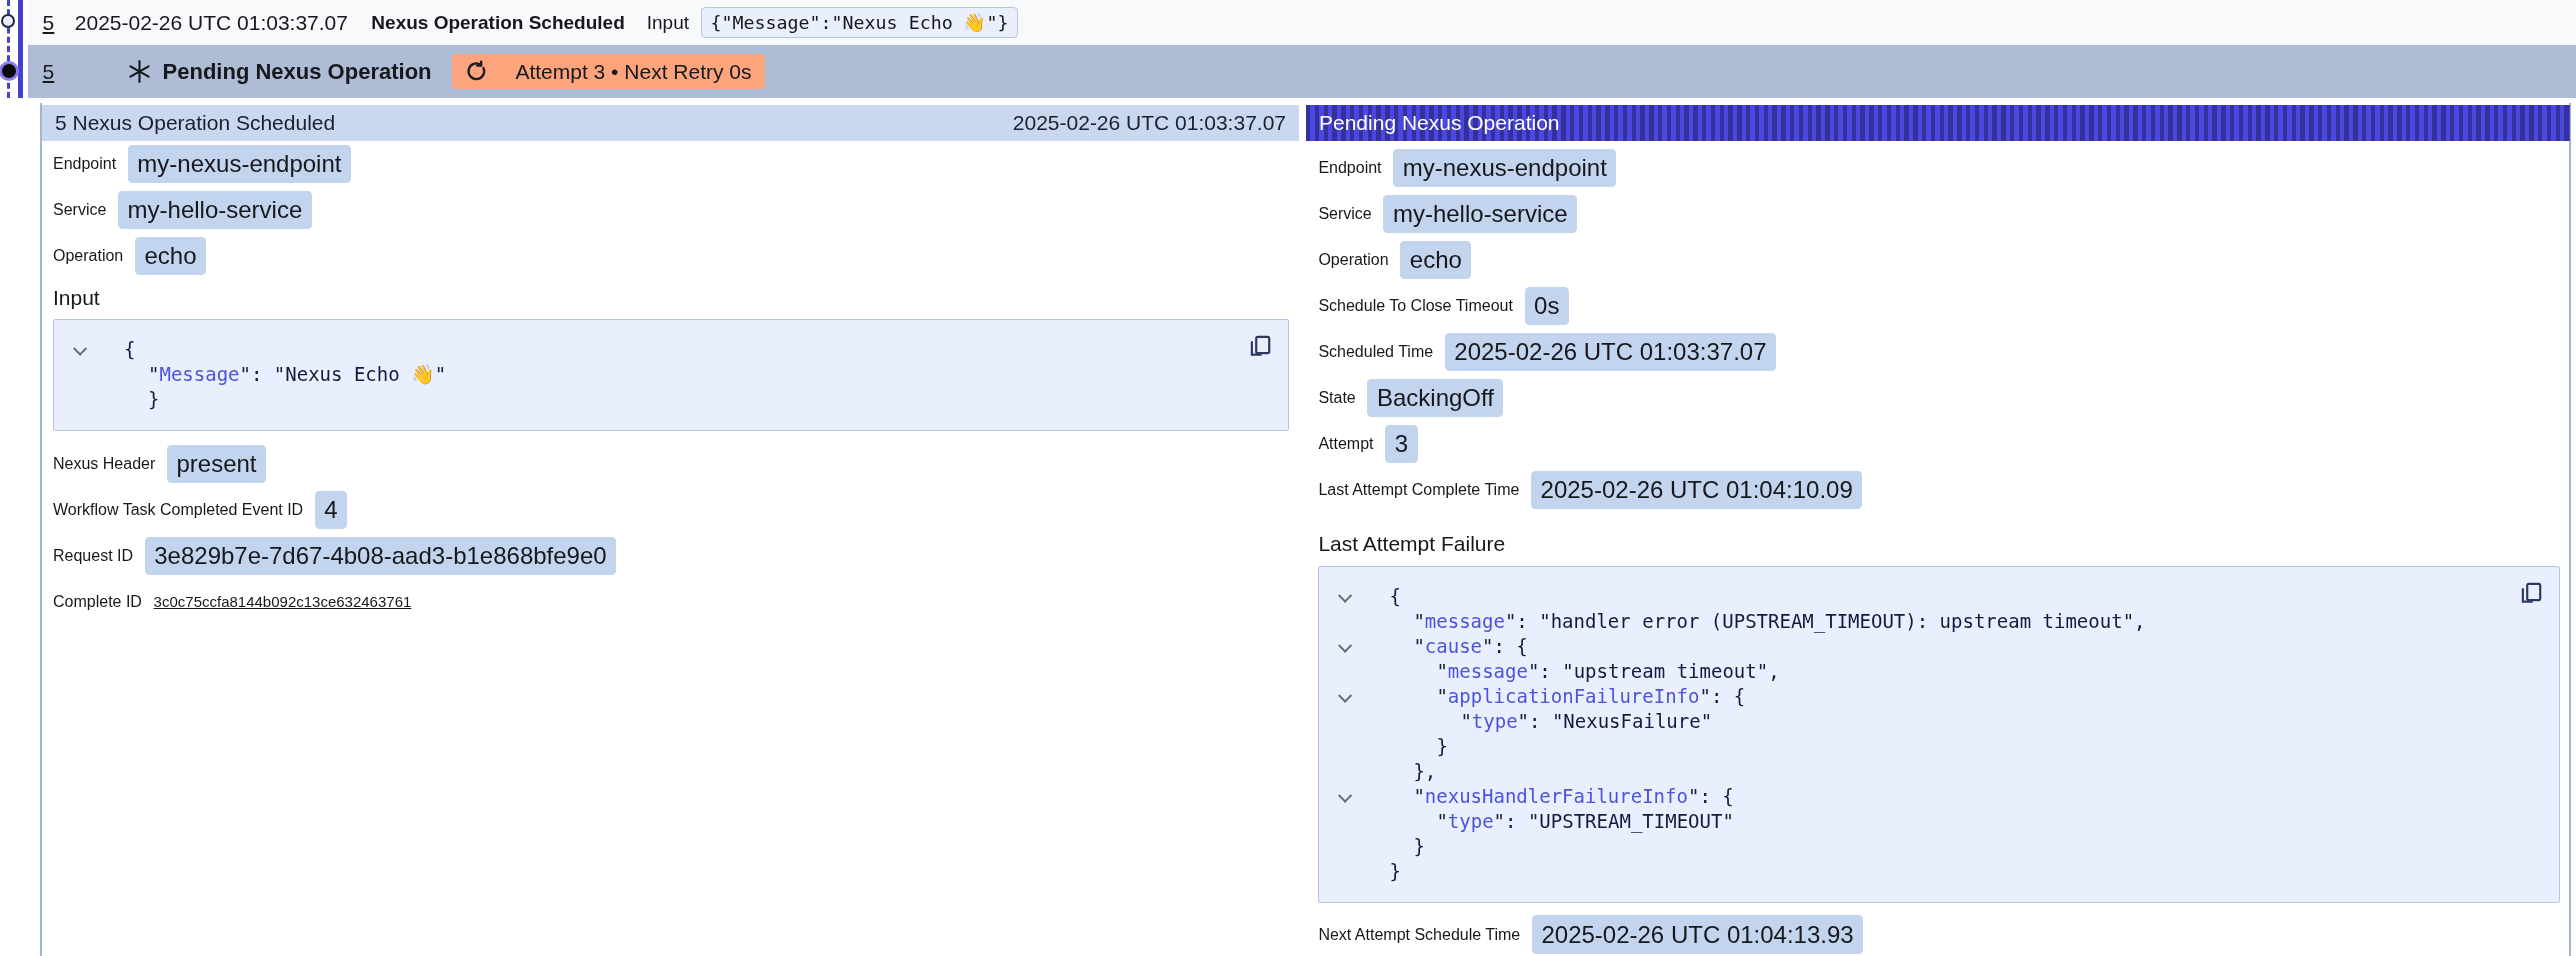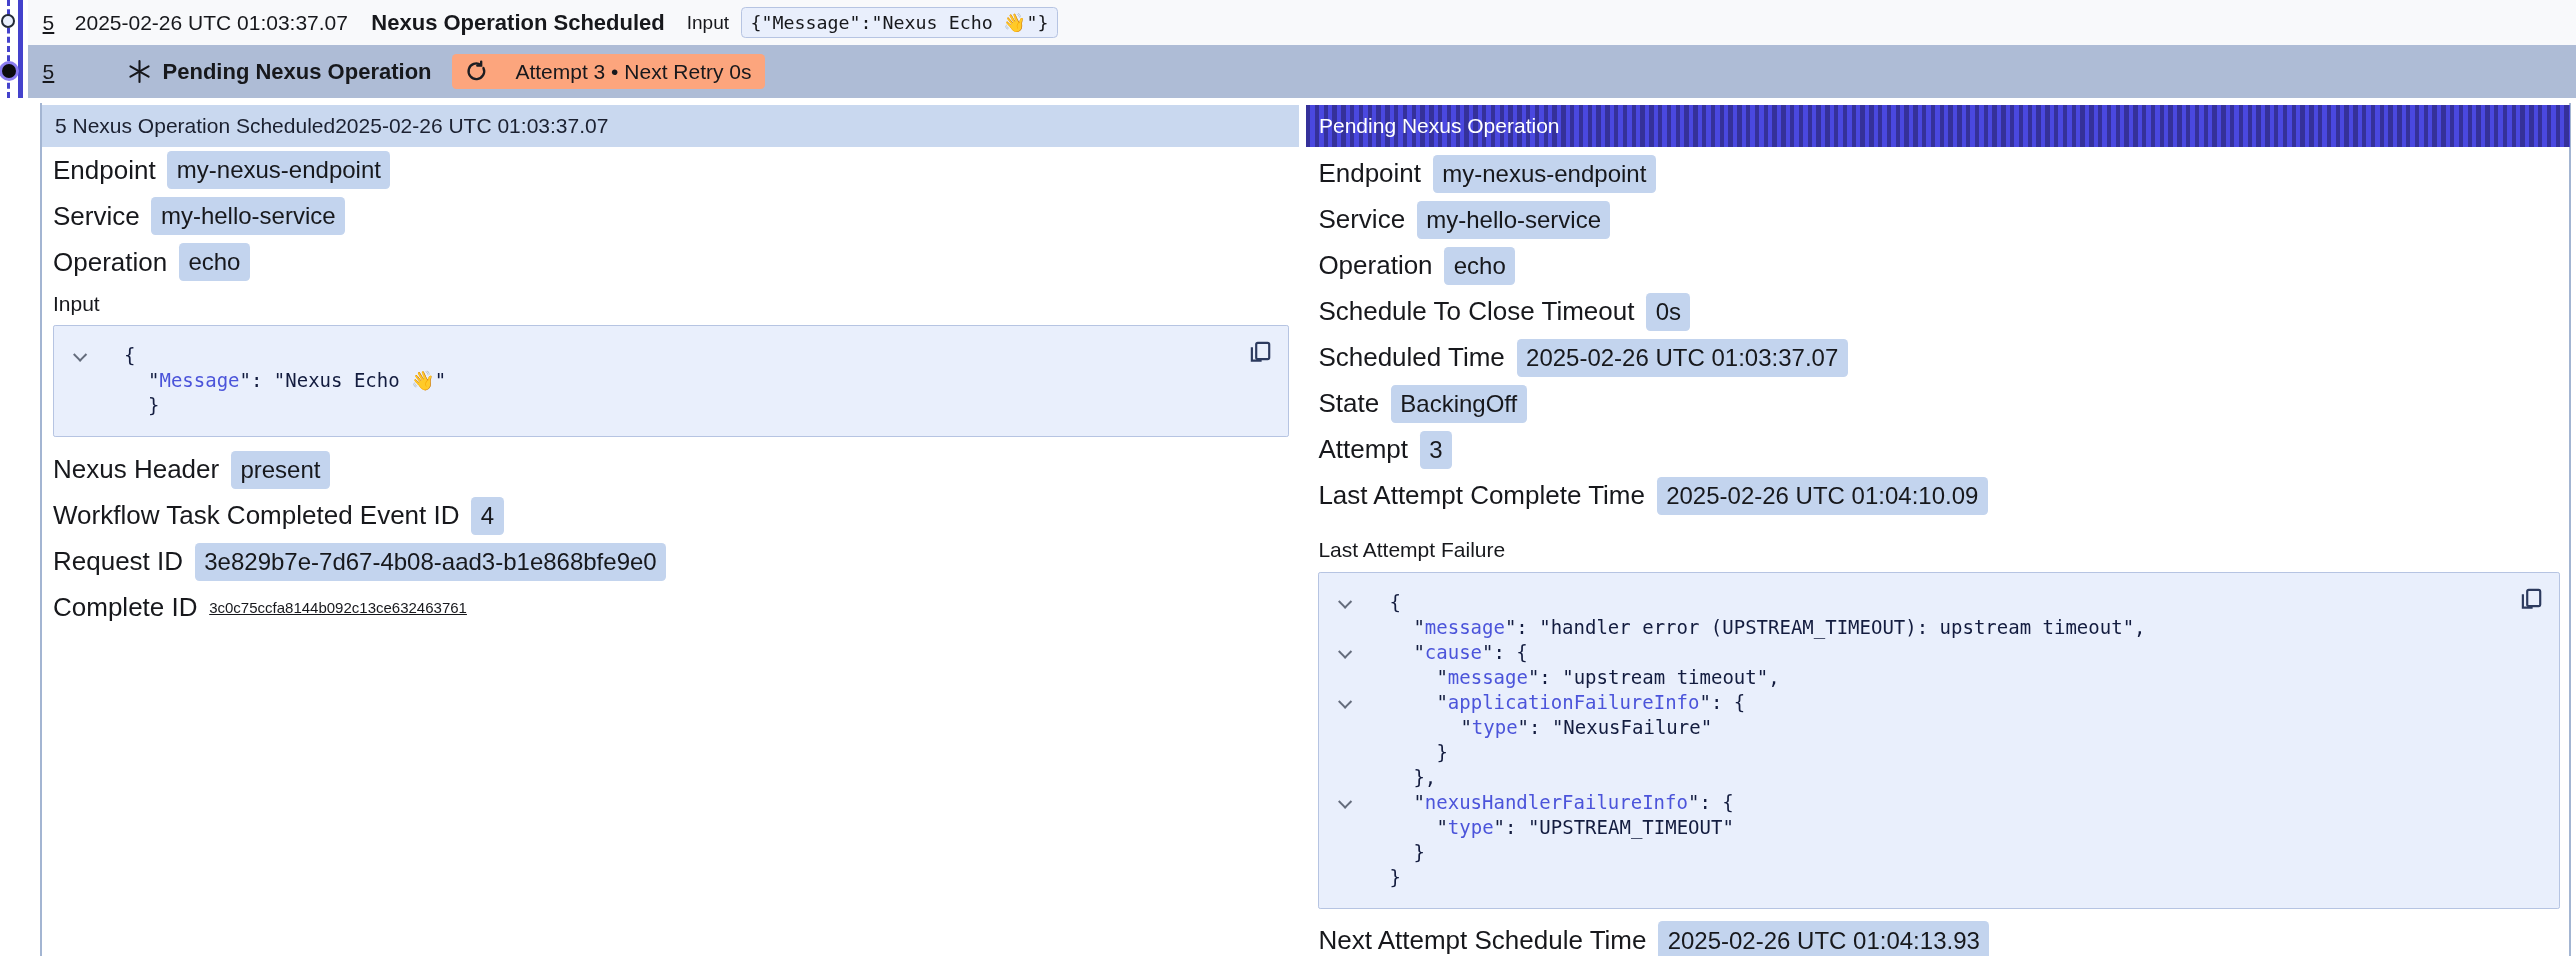"Nexus Operation Scheduled" .ev-title { font-size: 22px -> 19px }
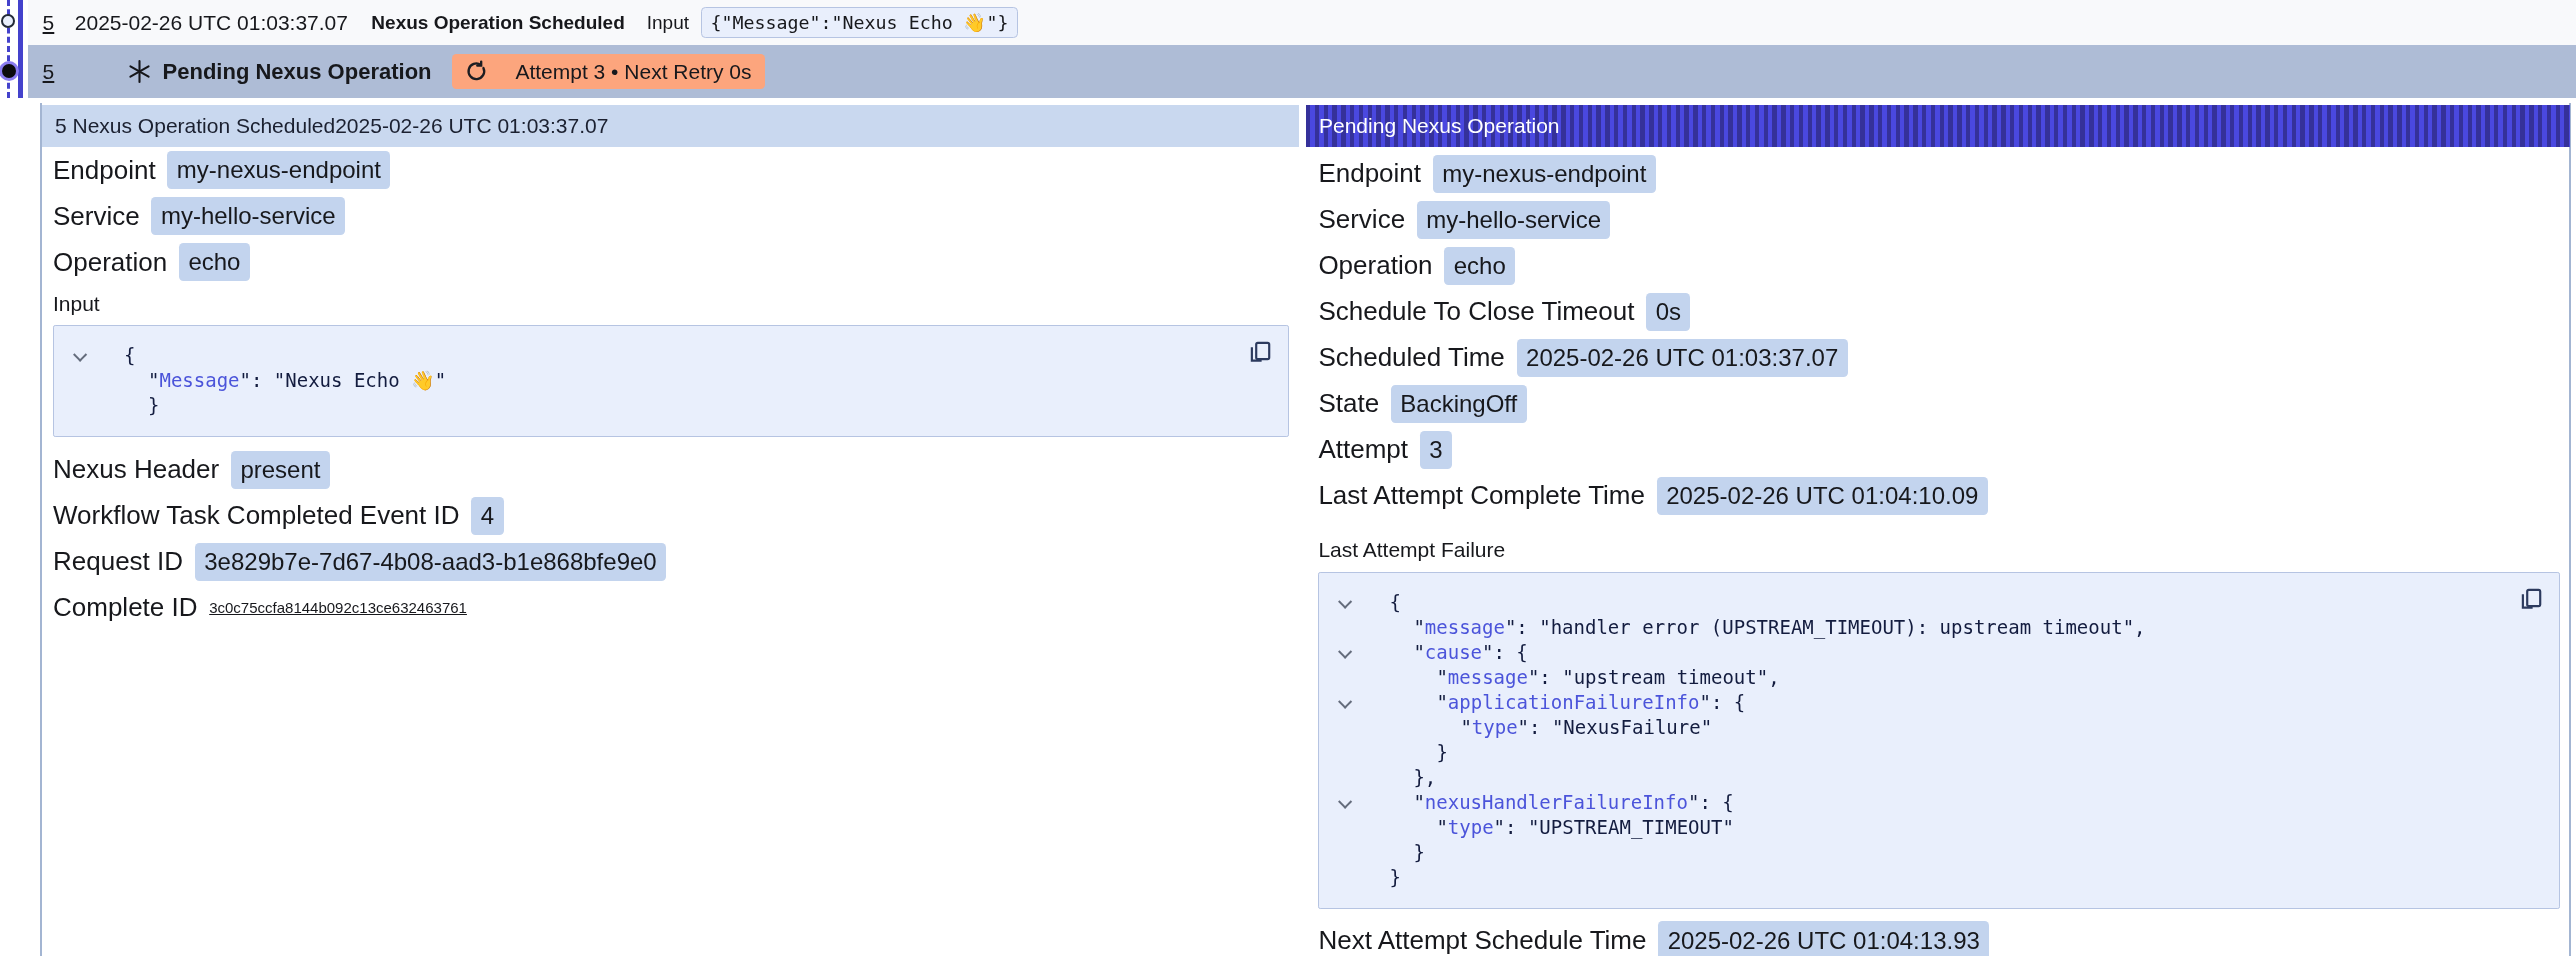"5 Nexus Operation Scheduled" .panel-head { gap: none -> 25px; height: 42px -> 36px; justify-content: flex-start -> space-between }
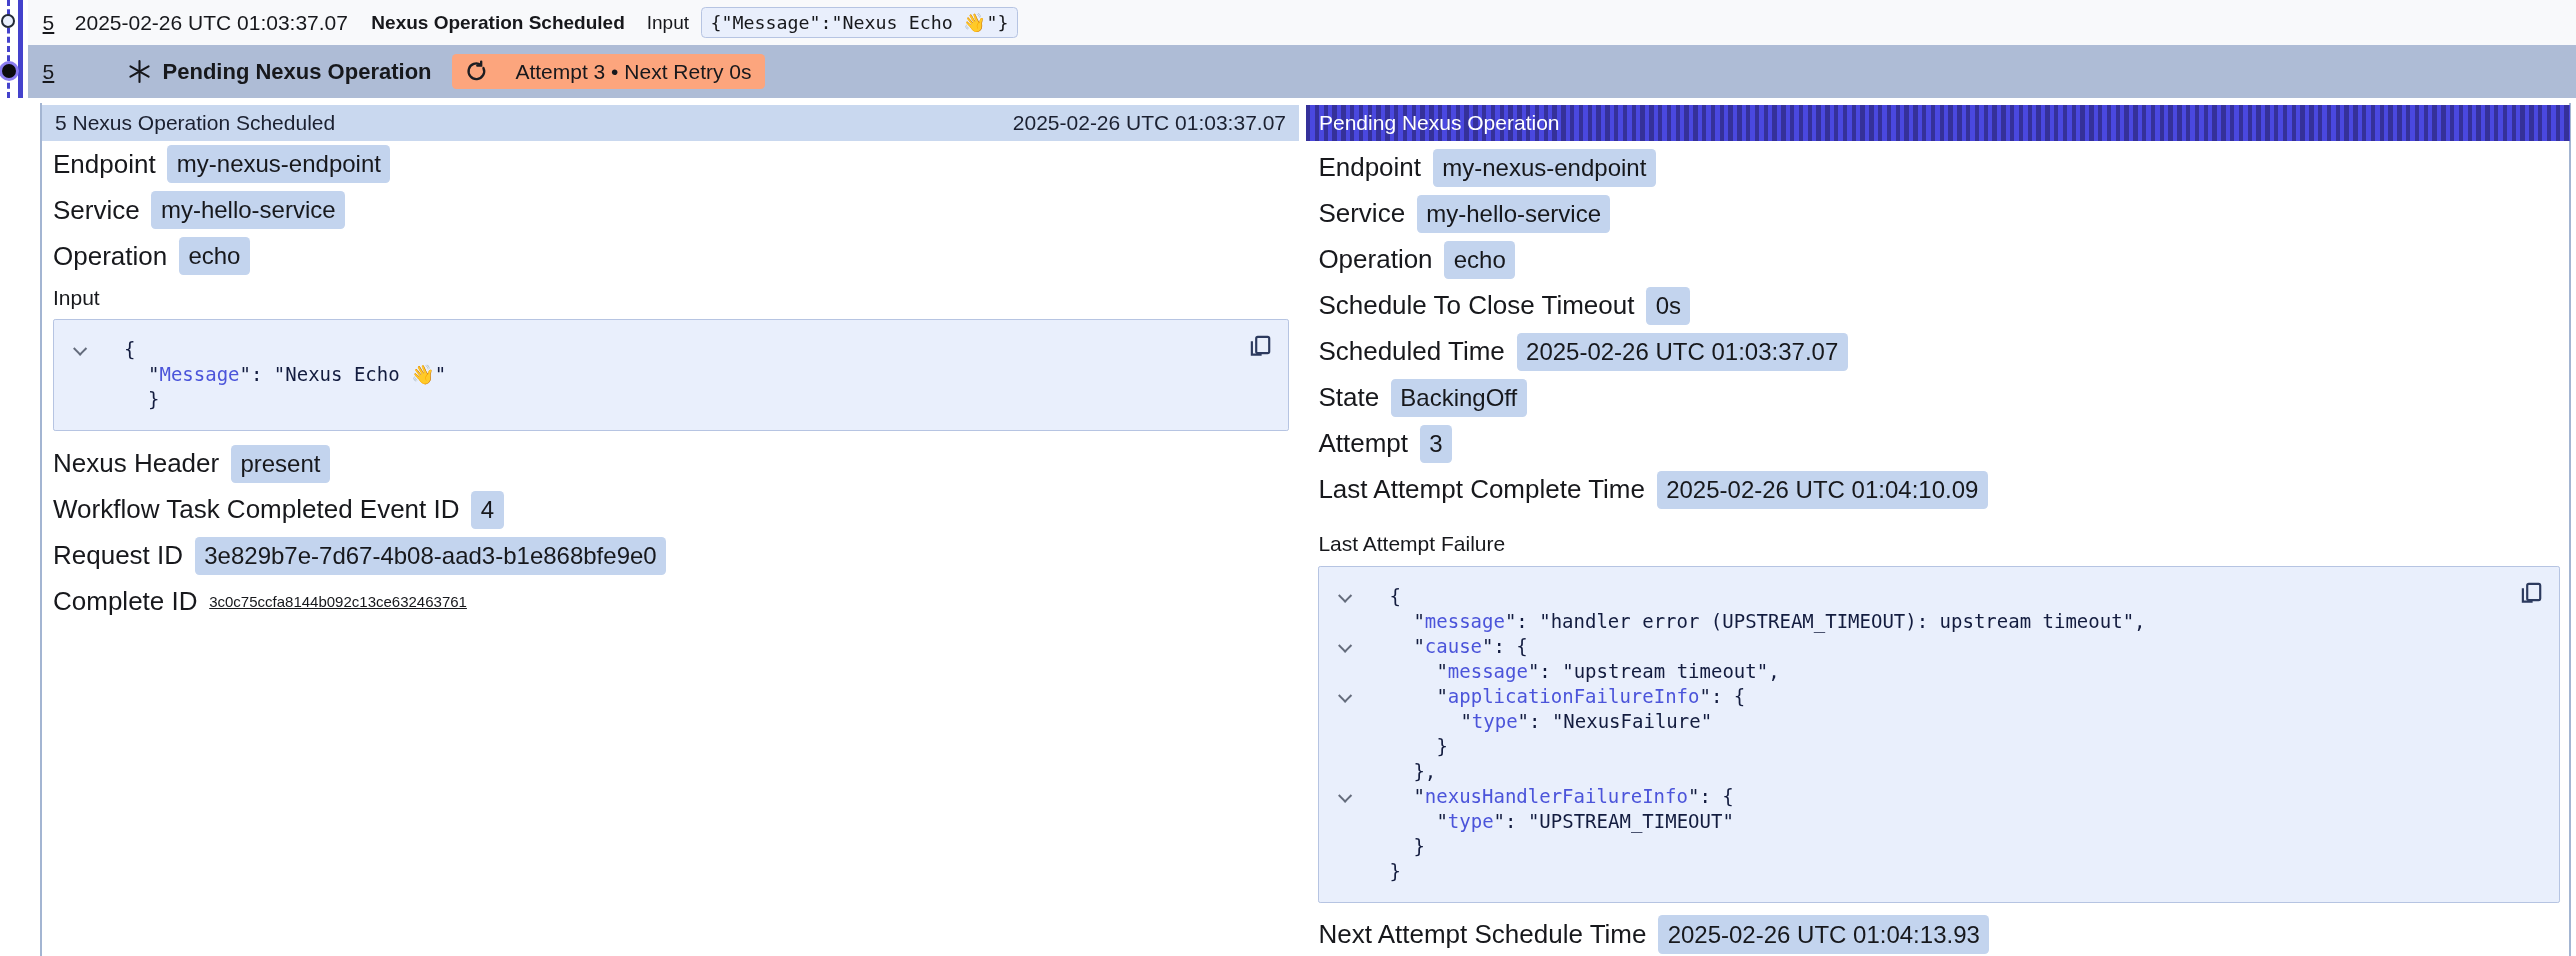"Endpoint" .field-label { font-size: 26px -> 16px }
